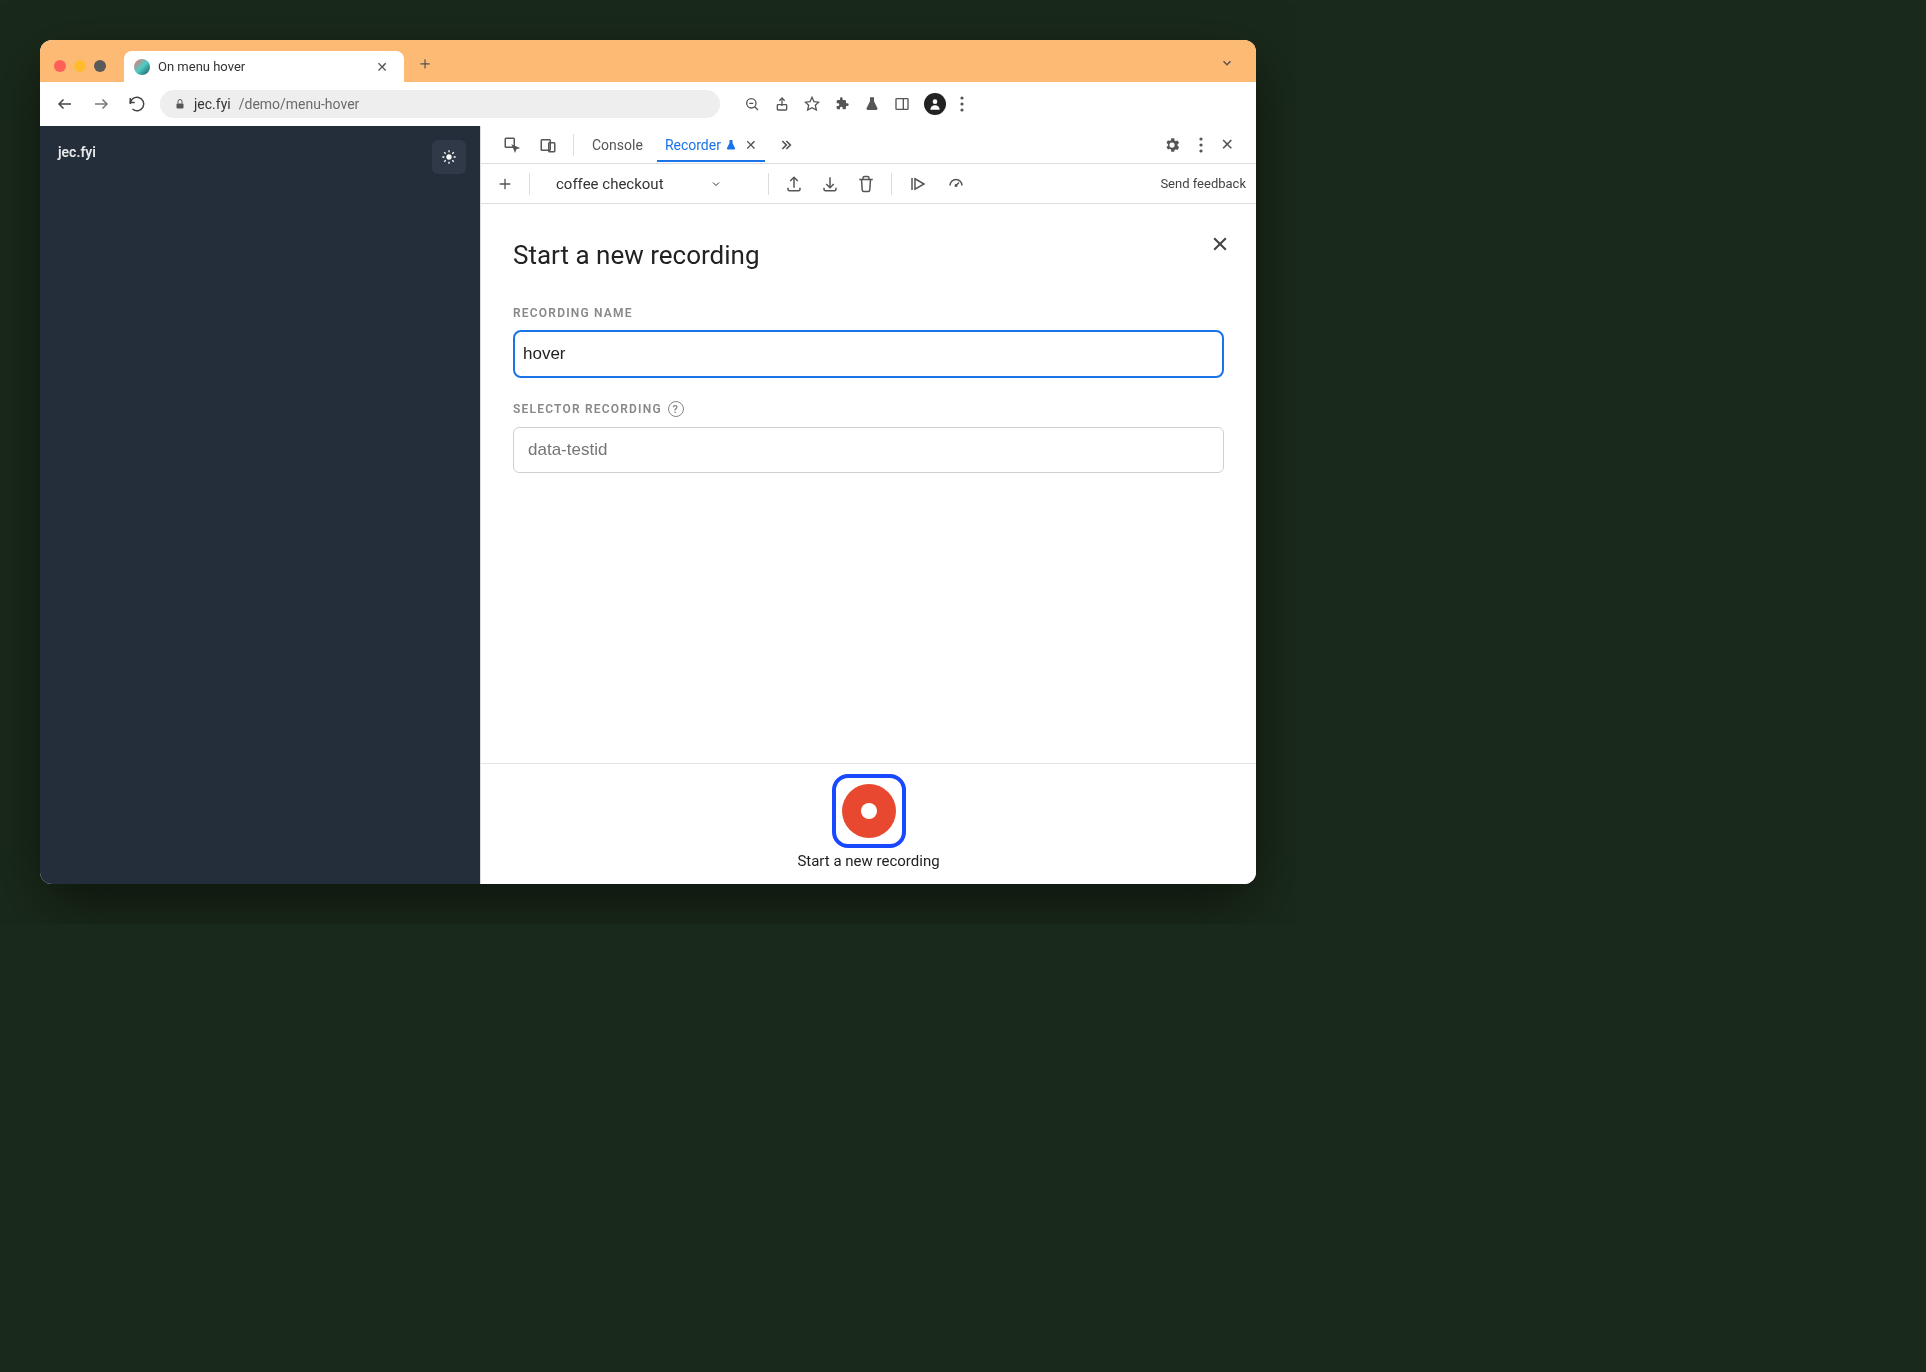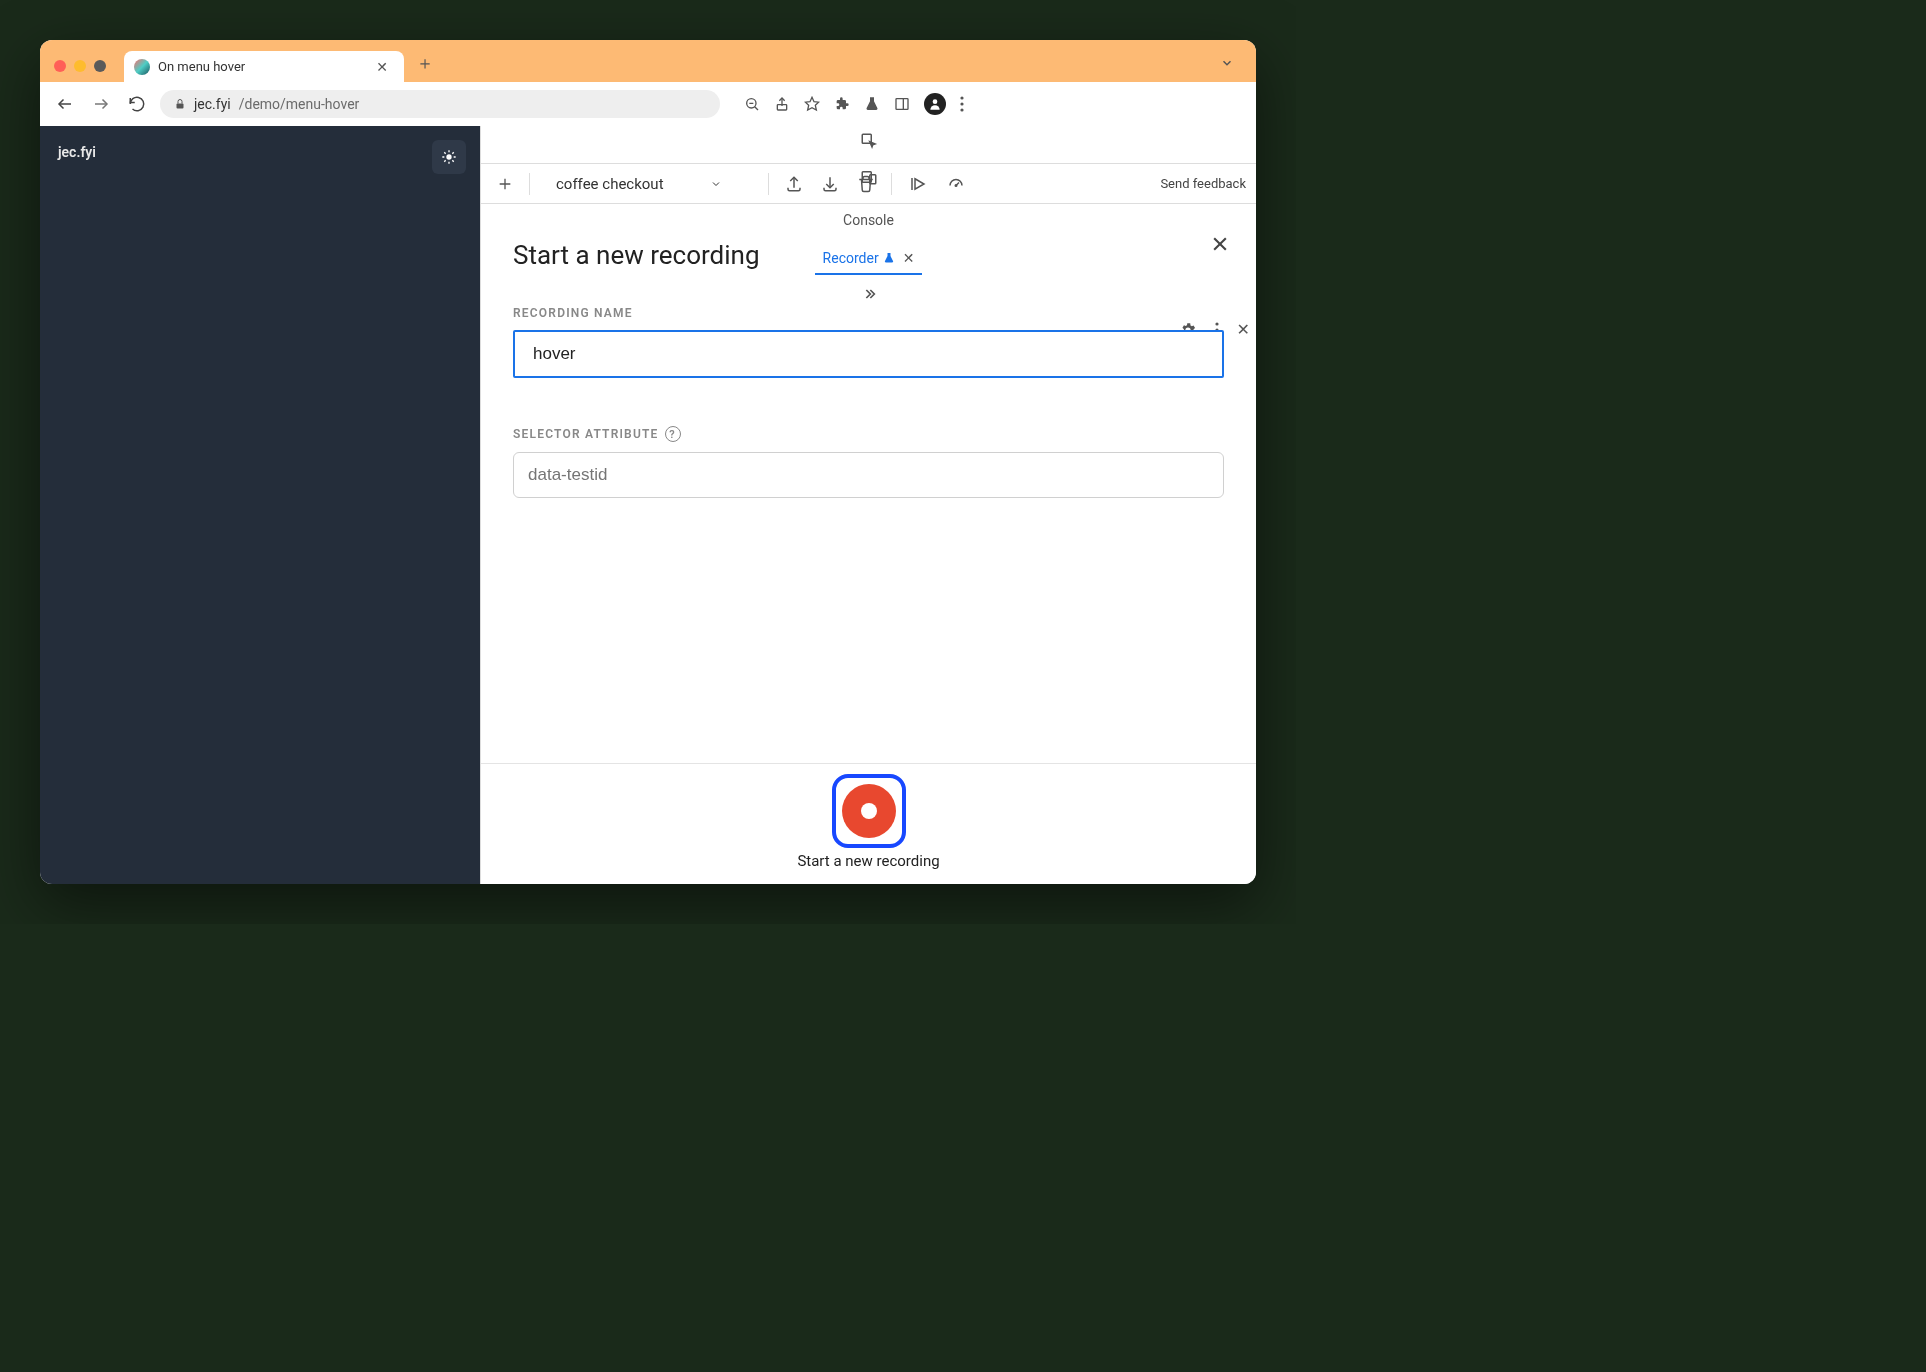"Console" .dt-tabs { flex-direction: column -> none; padding: 0 0 -> 0 16px }
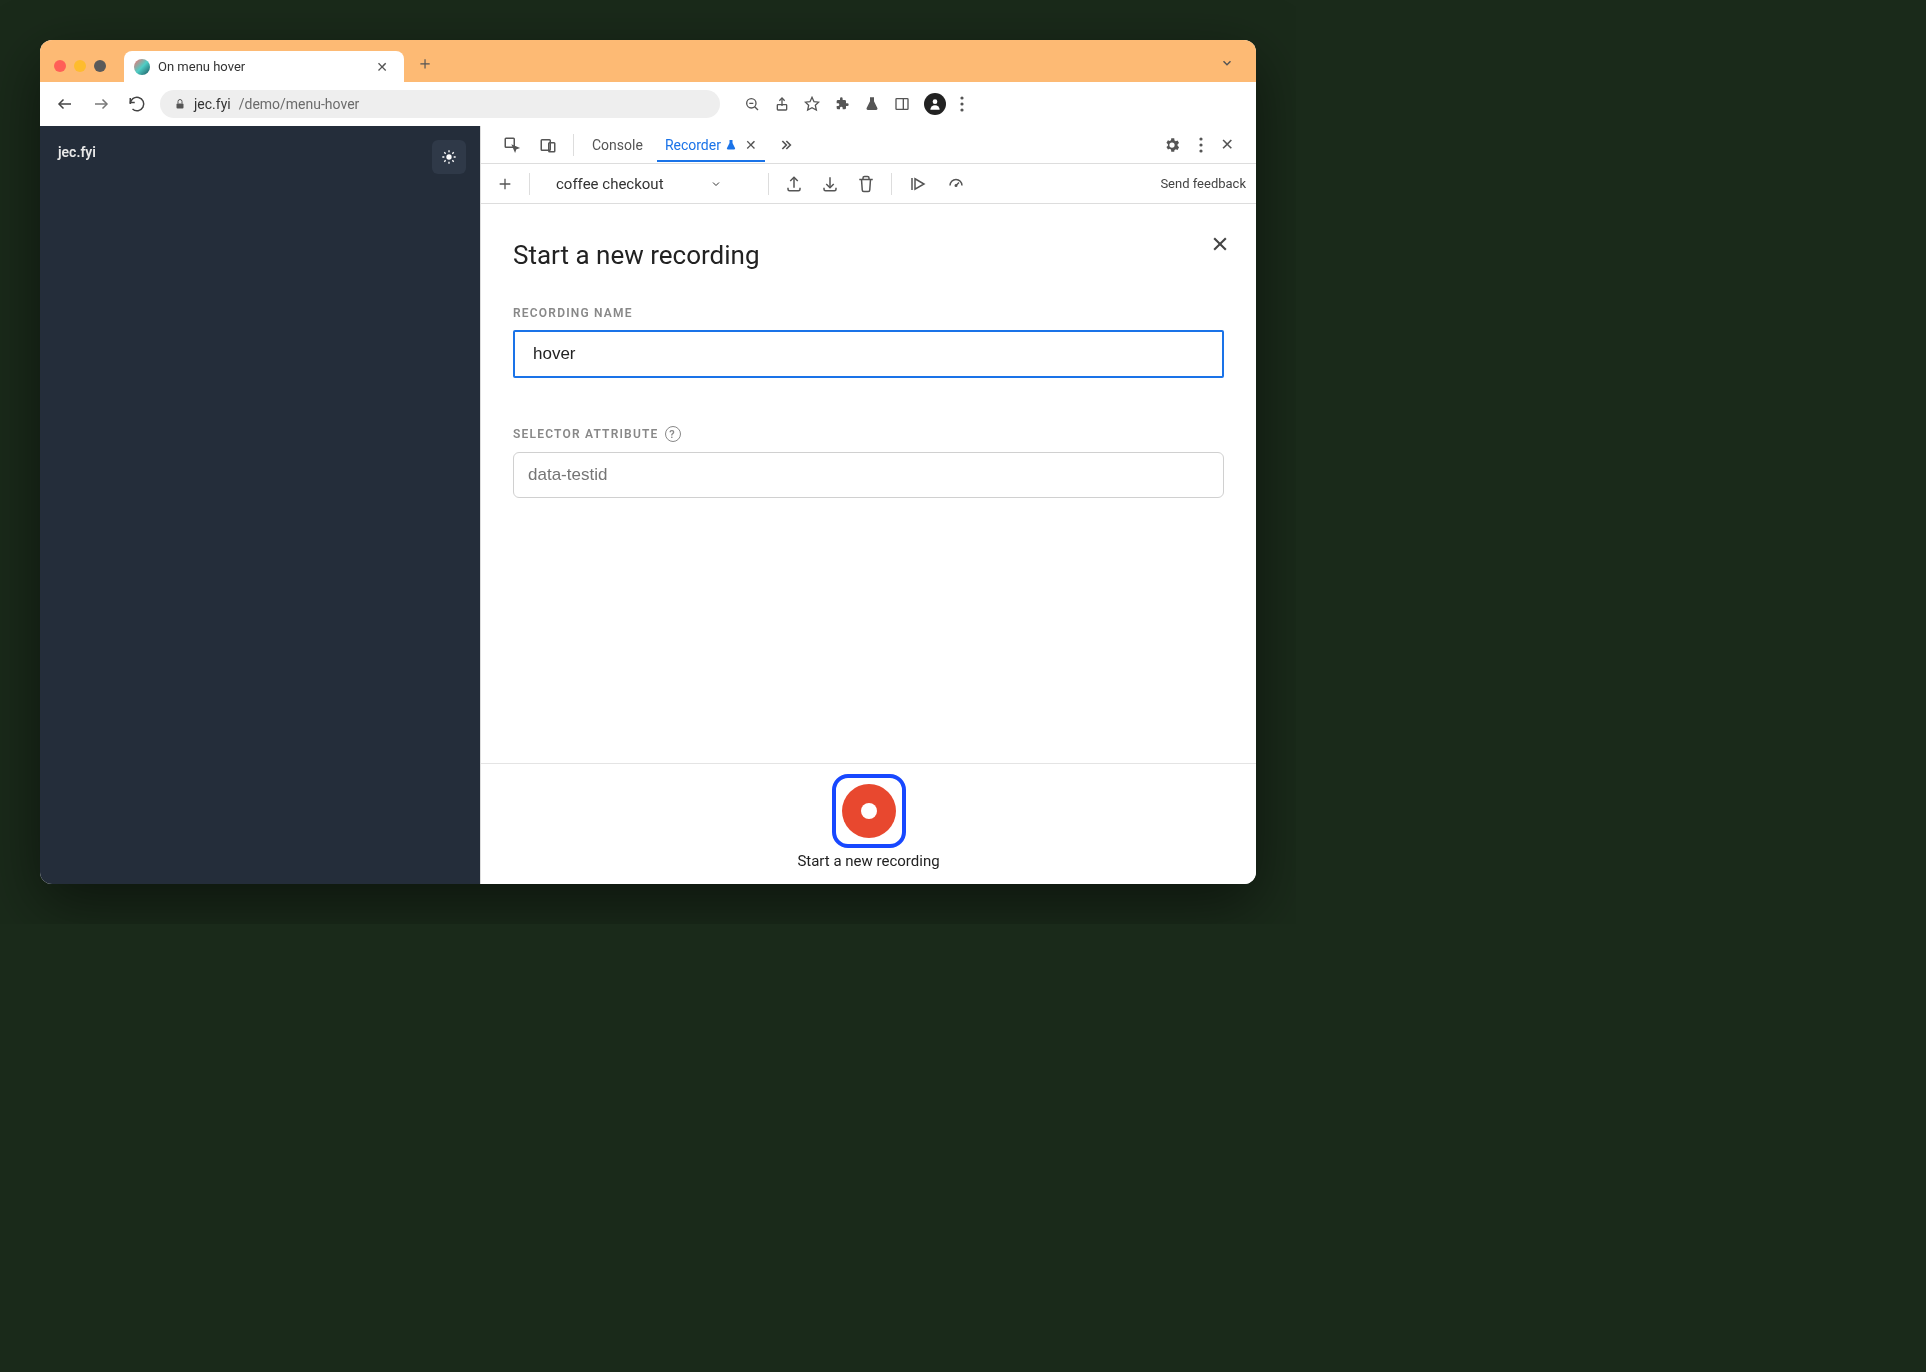"hover" .input { border-radius: 2px -> 8px; margin-bottom: 48px -> 23px; padding: 12px 18px -> 12px 8px }
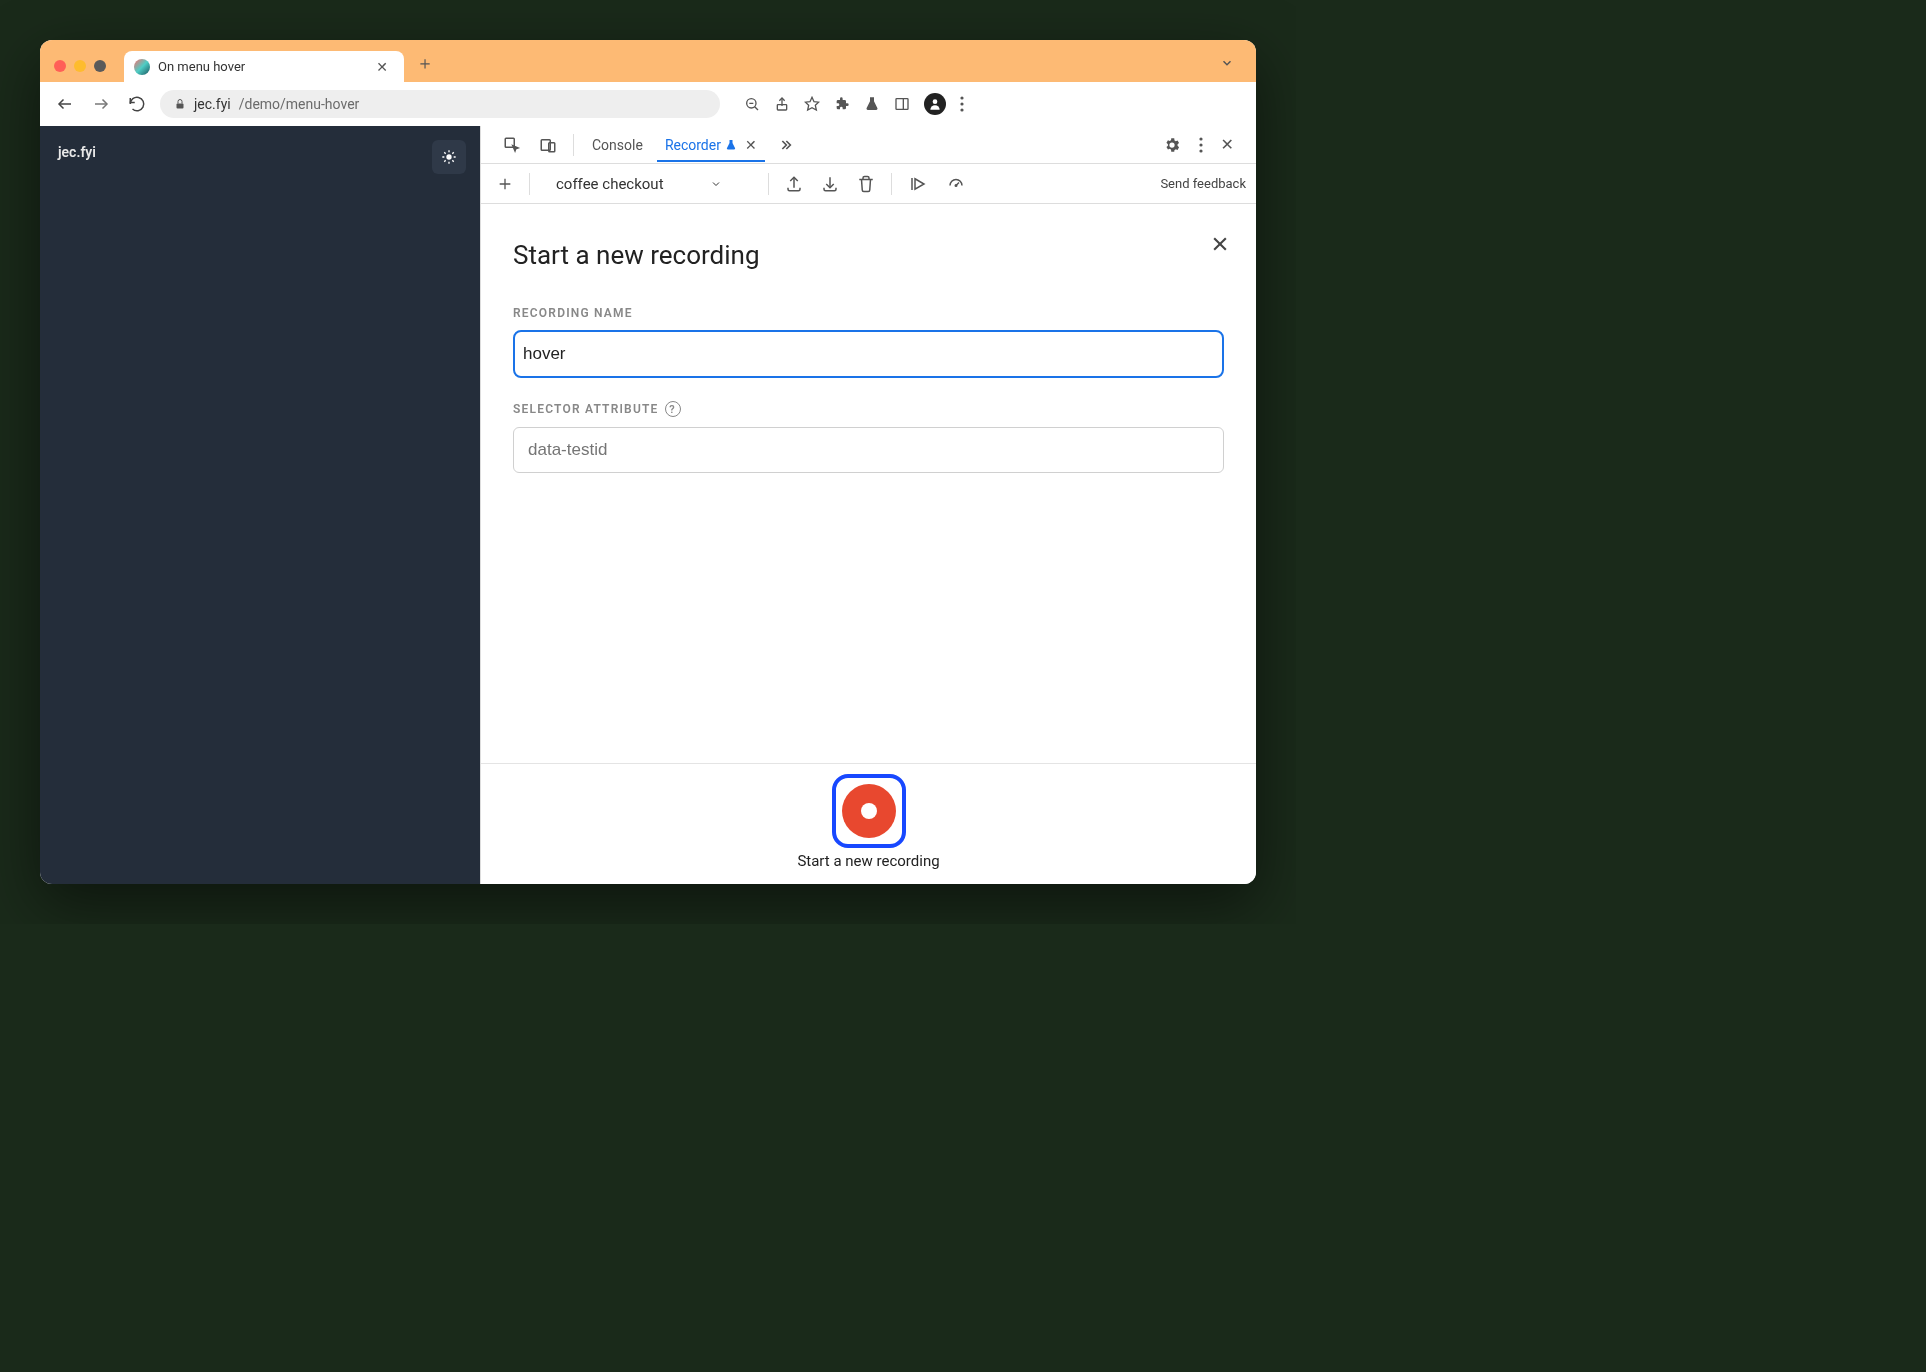"SELECTOR ATTRIBUTE" span { text: ATTRIBUTE -> RECORDING }
